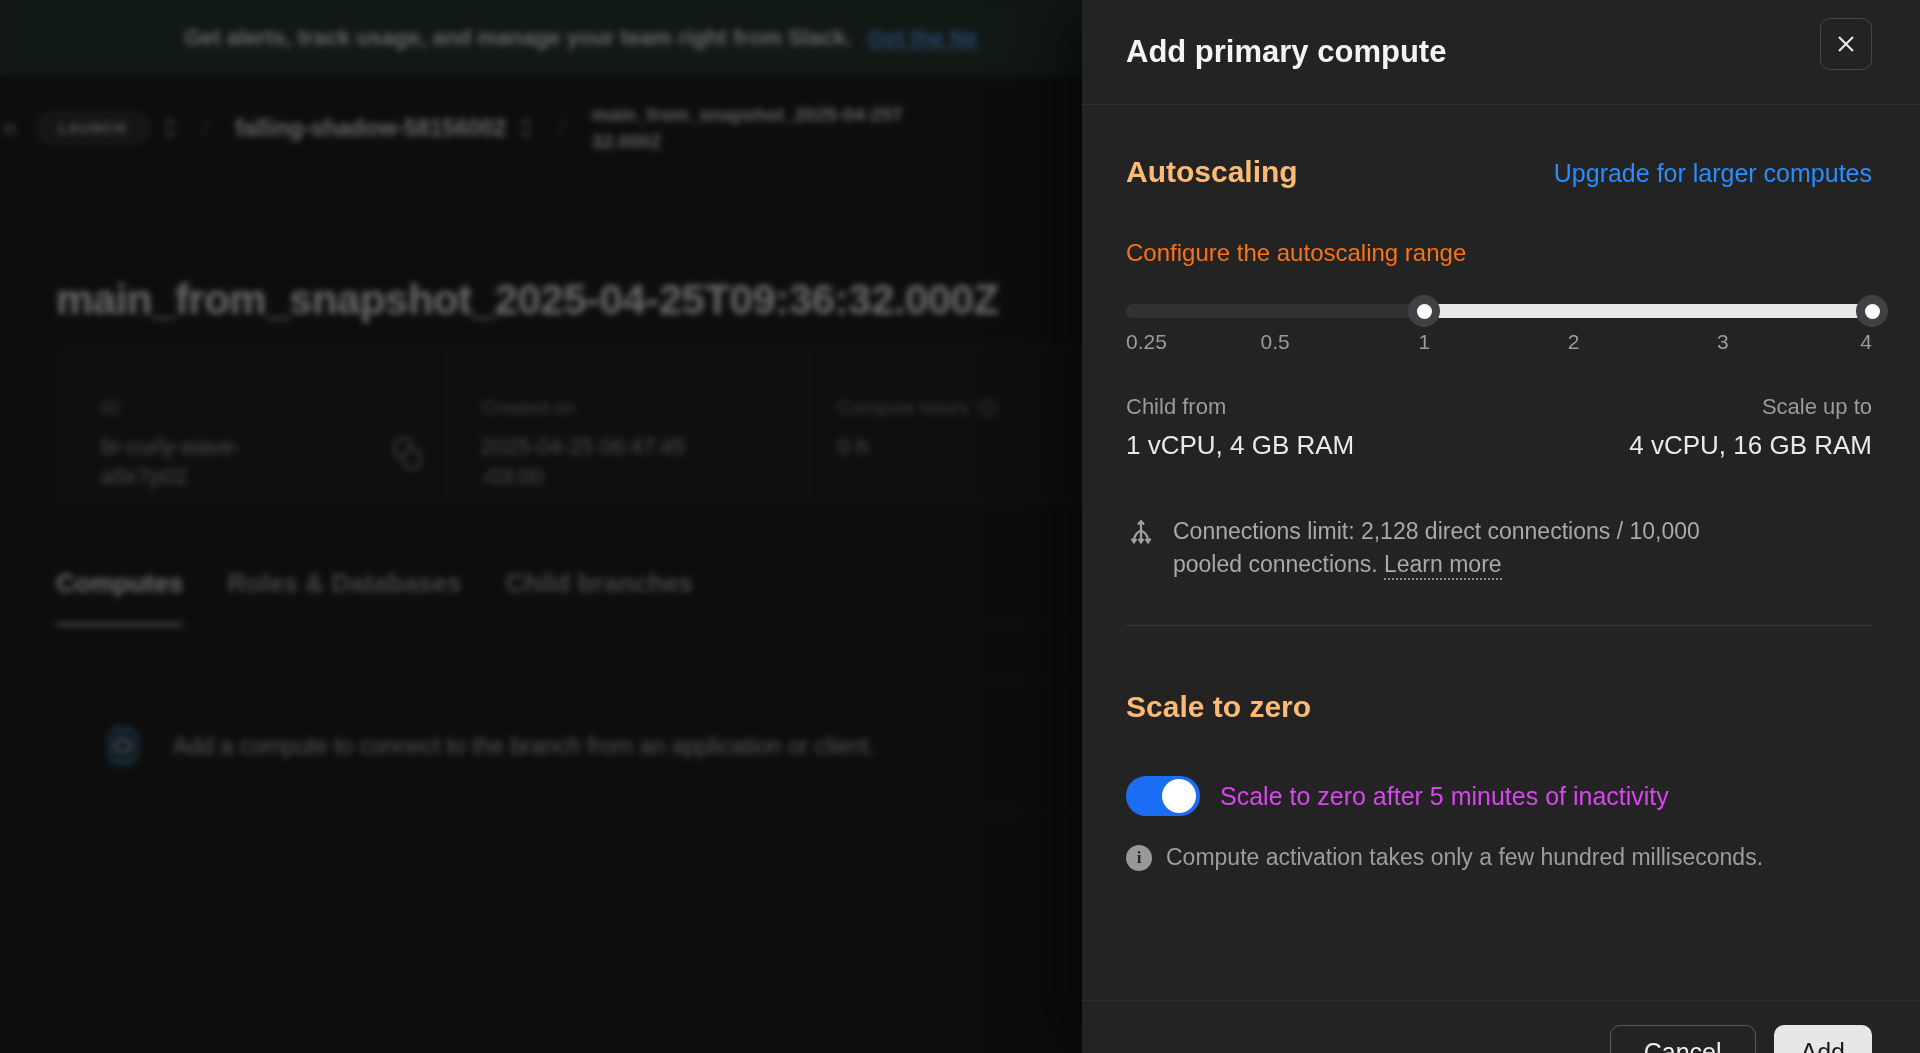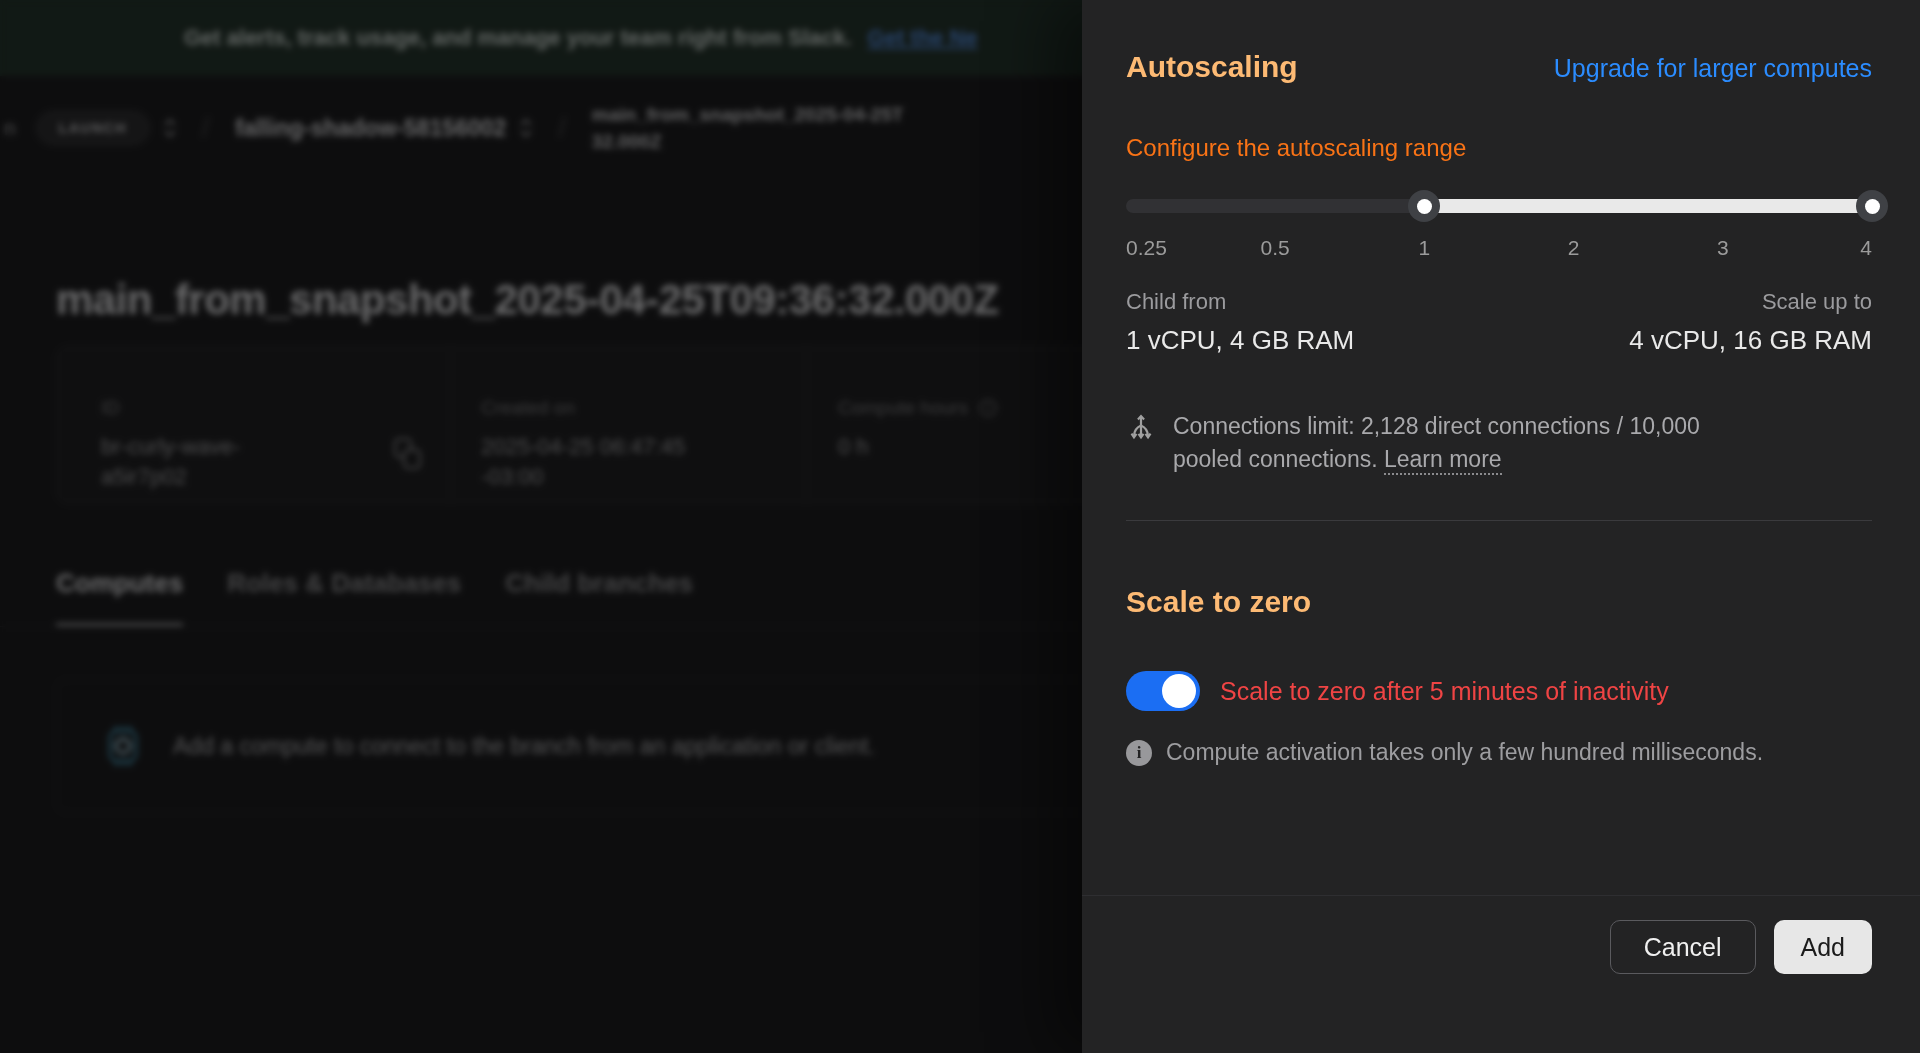"Add primary compute" div.drawer-header { html: none -> <div> <div>Add primary compute</div> <button> <svg> <line></line> <line></line> </svg> </button> </div> }
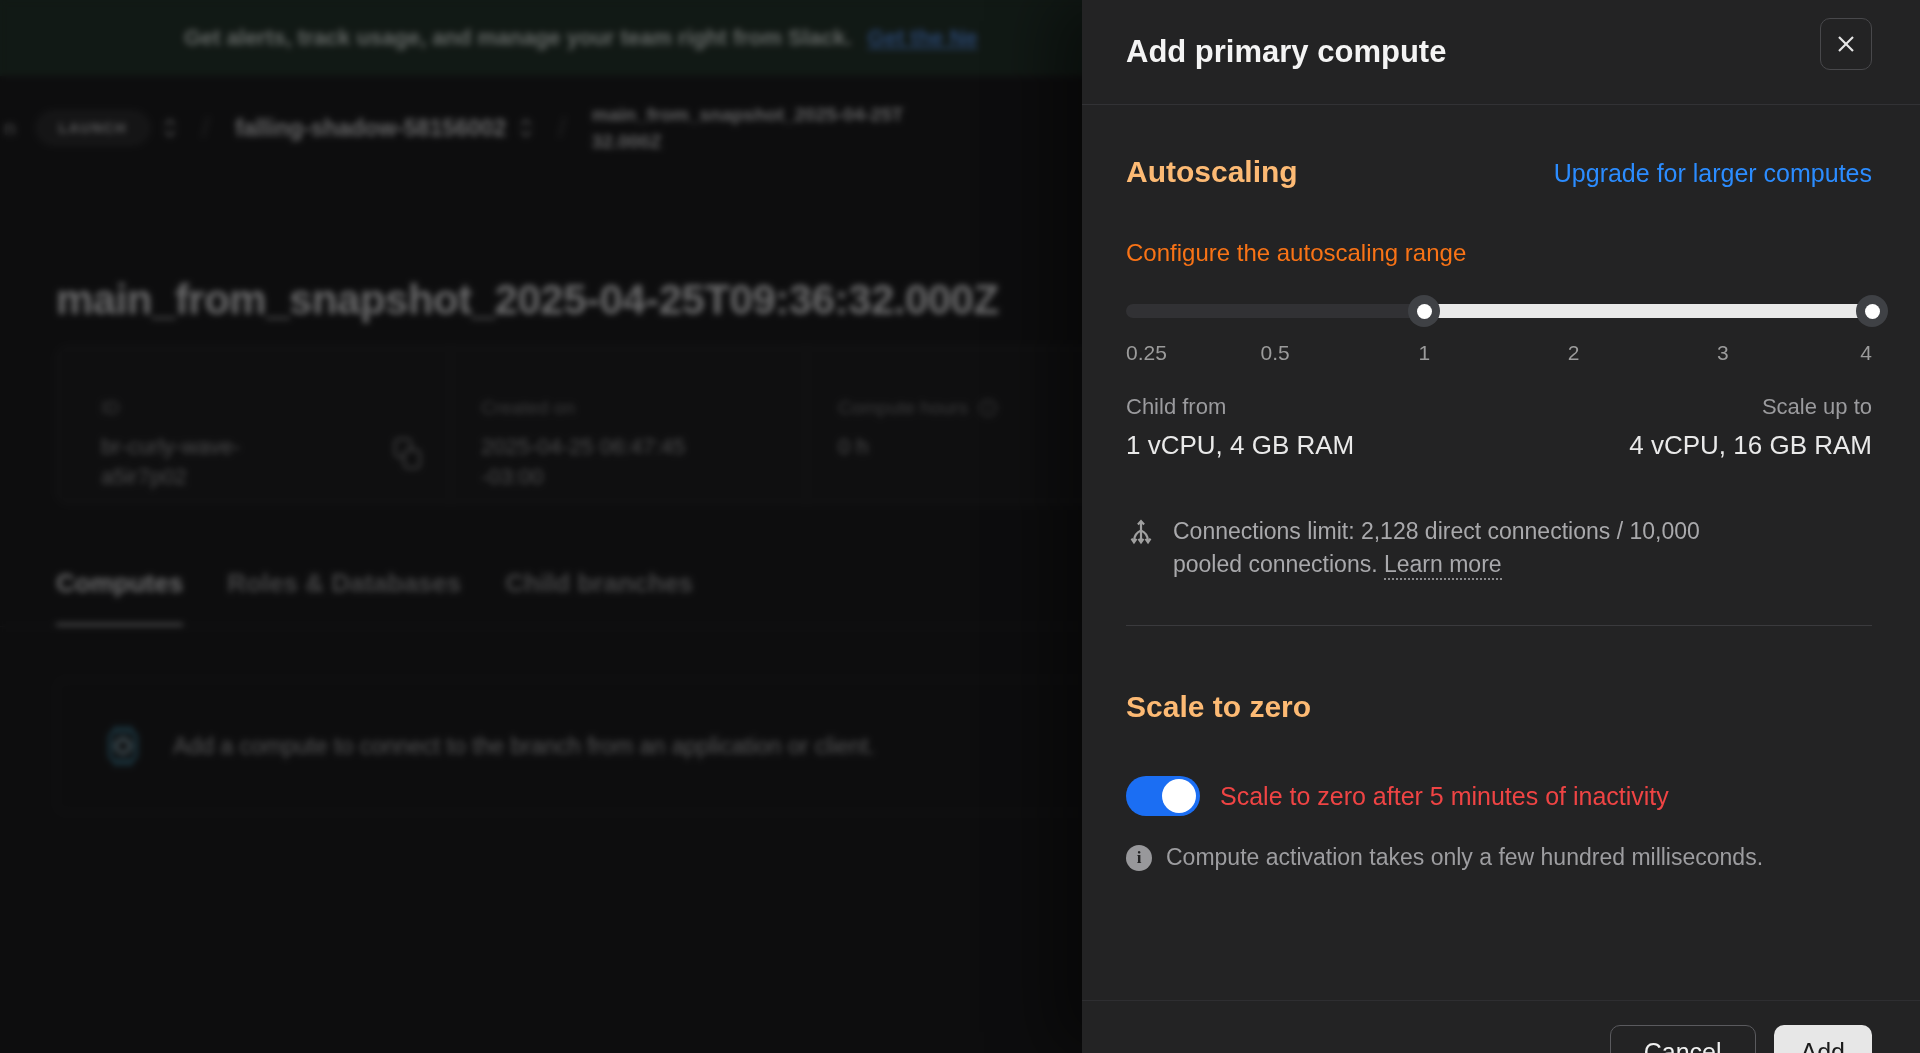"0.25" .tick { top: 11px -> 0 }
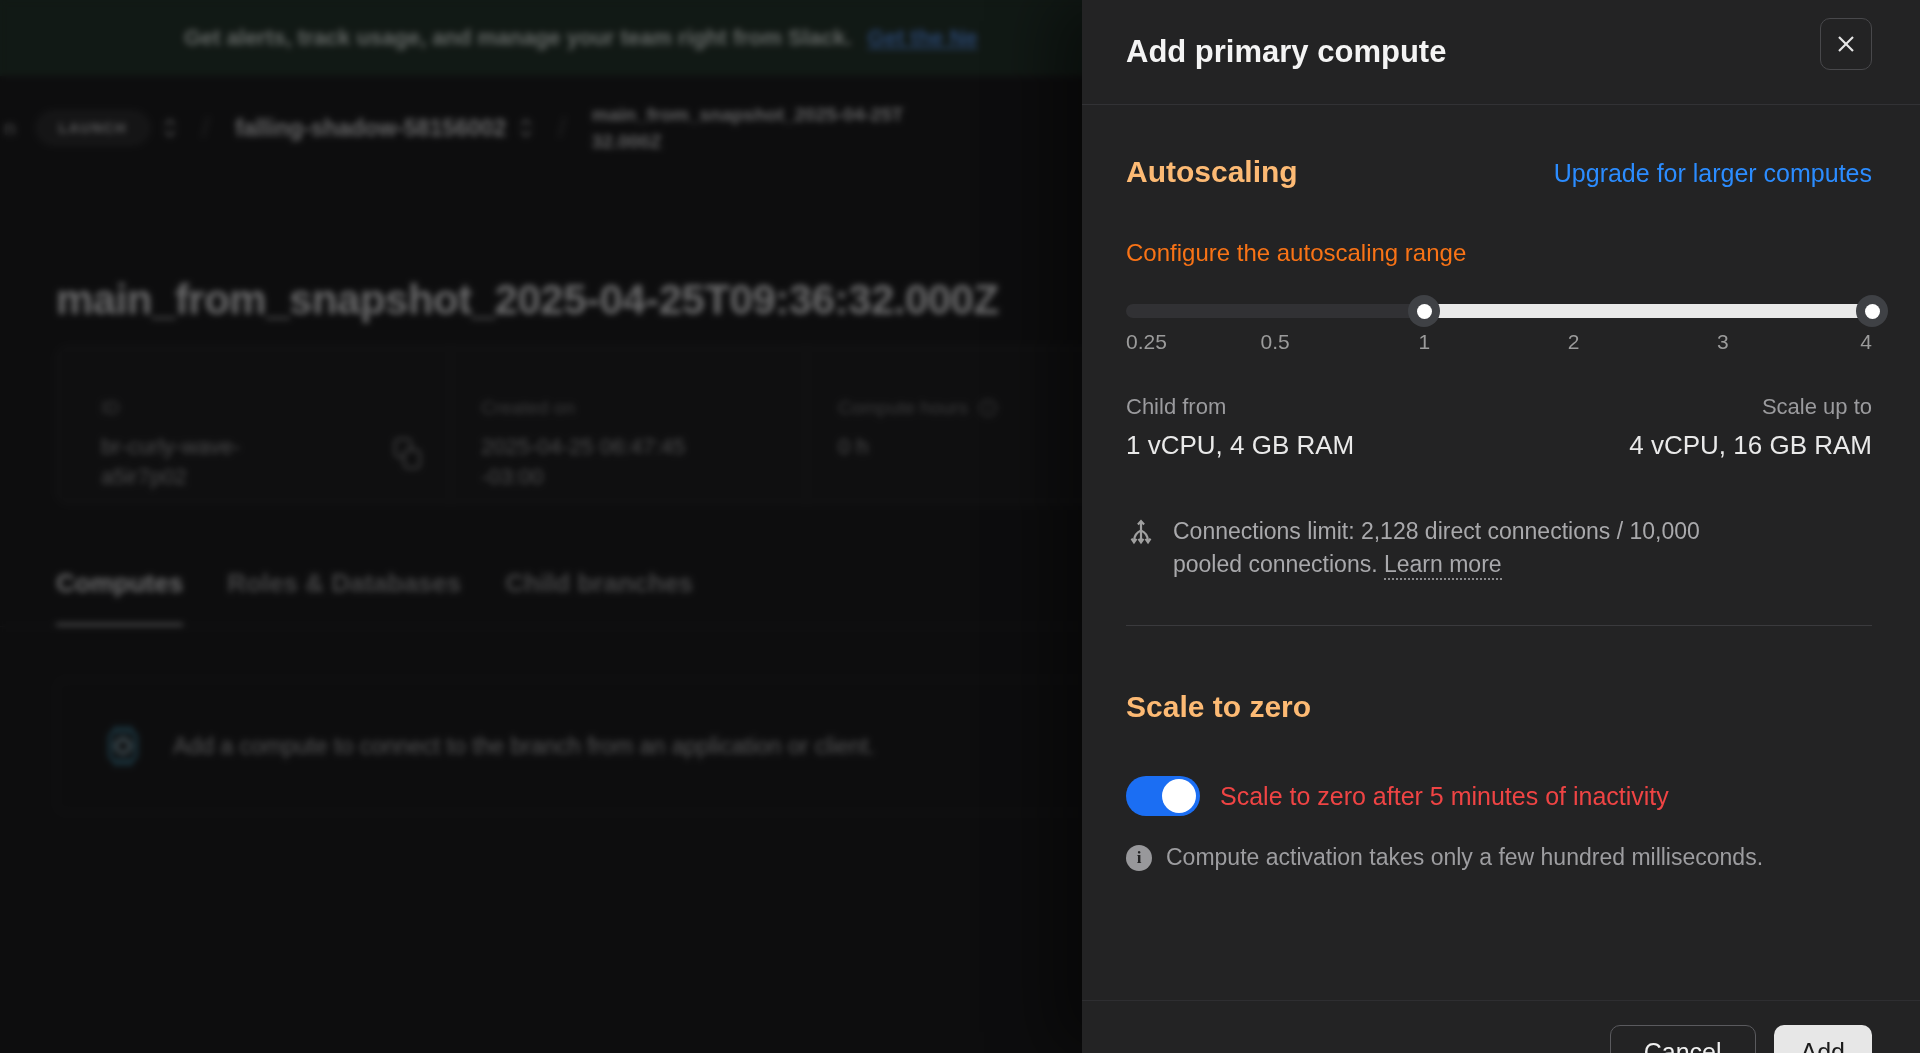"Scale to zero after 5" .toggle-label { color: #ef4444 -> #d946ef }
